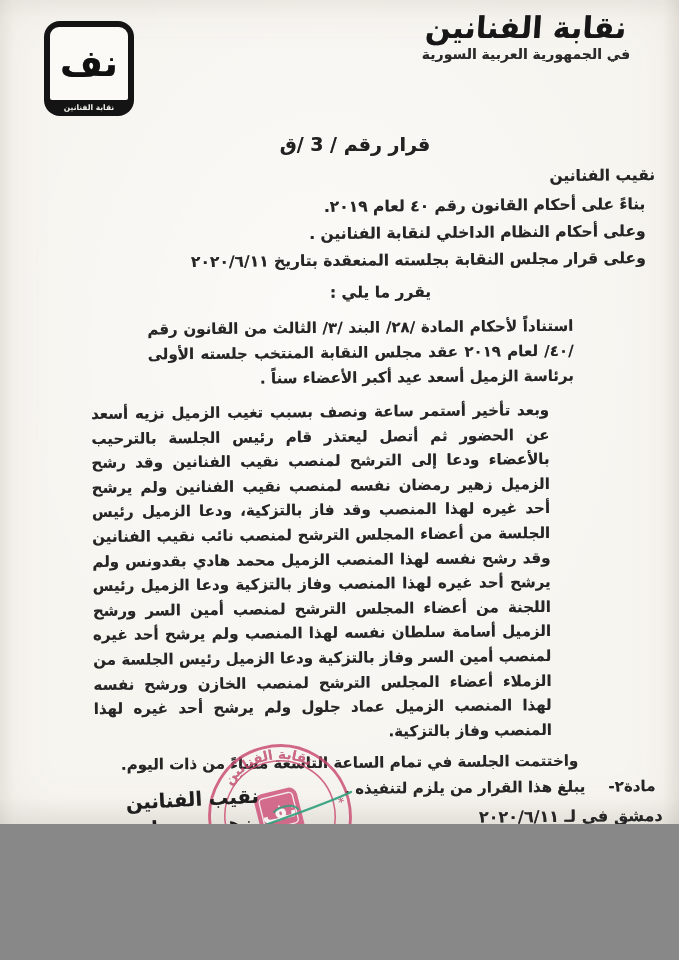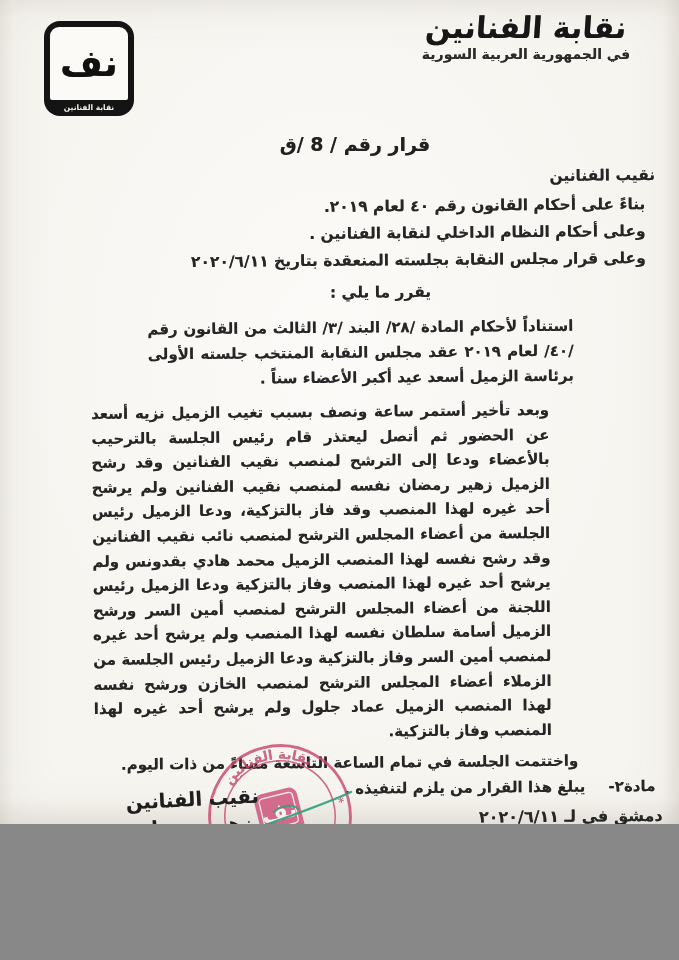"قرار رقم / 8 /ق" div.decision-no { text: 8 -> 3 }
